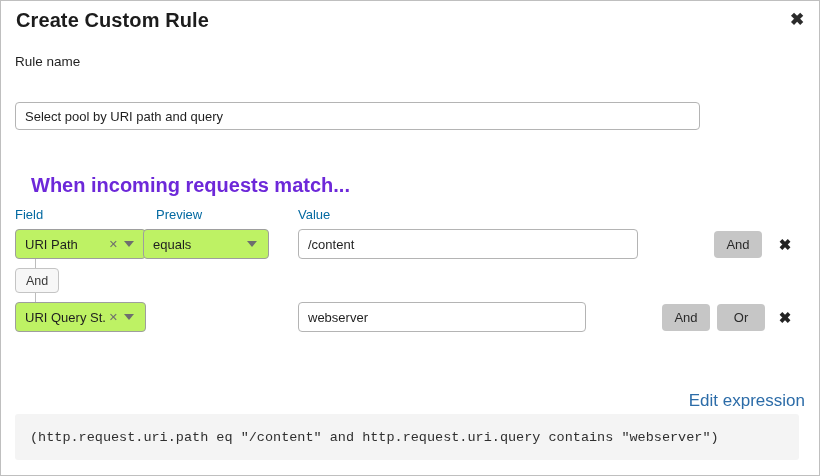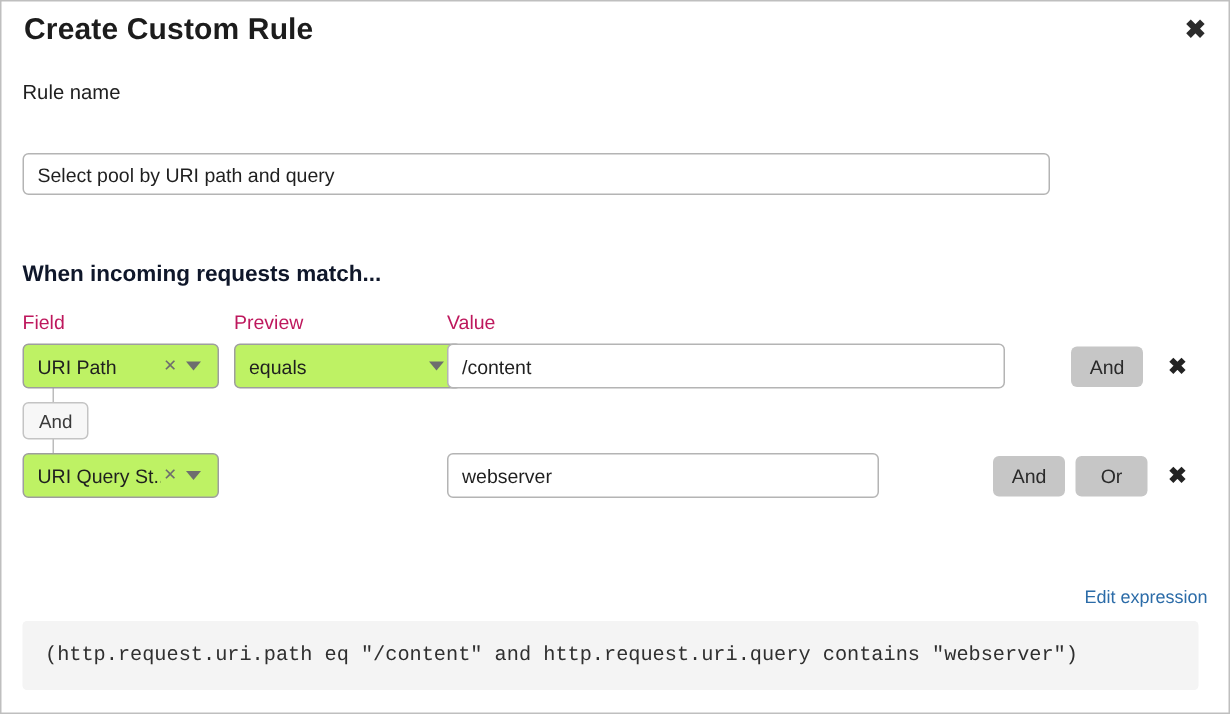"When incoming requests match..." .section-heading { color: #0f172a -> #6d28d9; font-size: 15px -> 20px; left: 14px -> 30px }
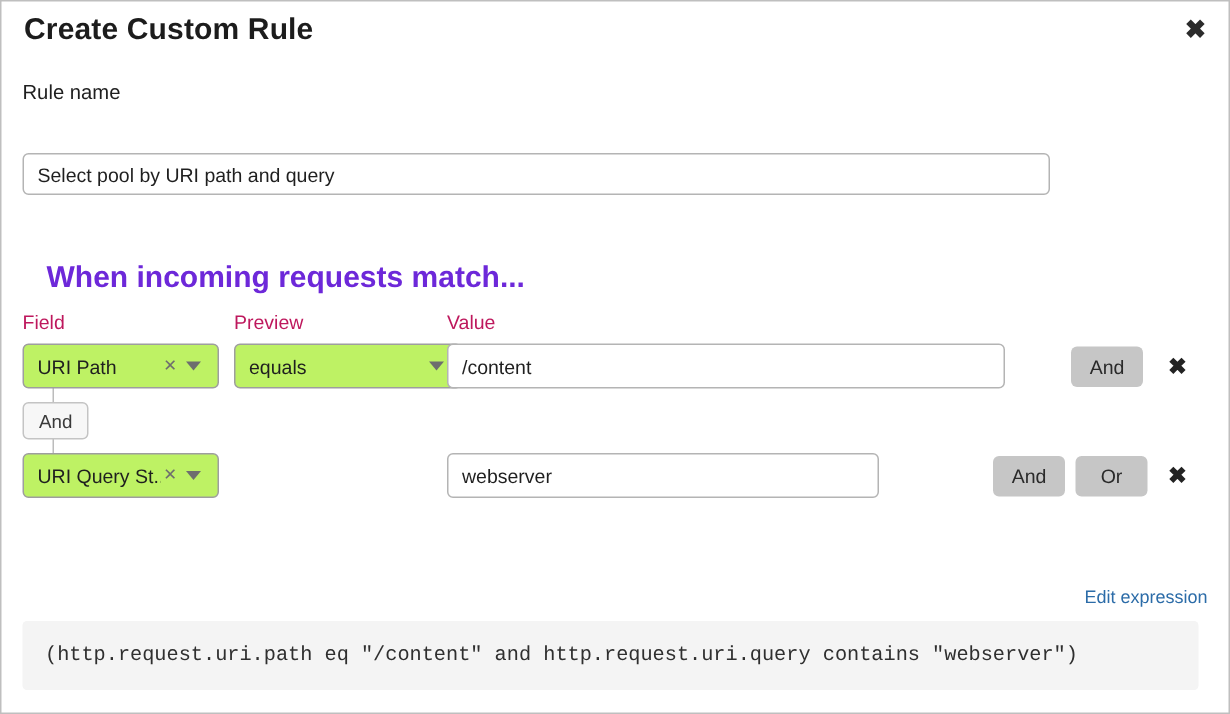"Field" .col-head { color: #be185d -> #0369a1 }
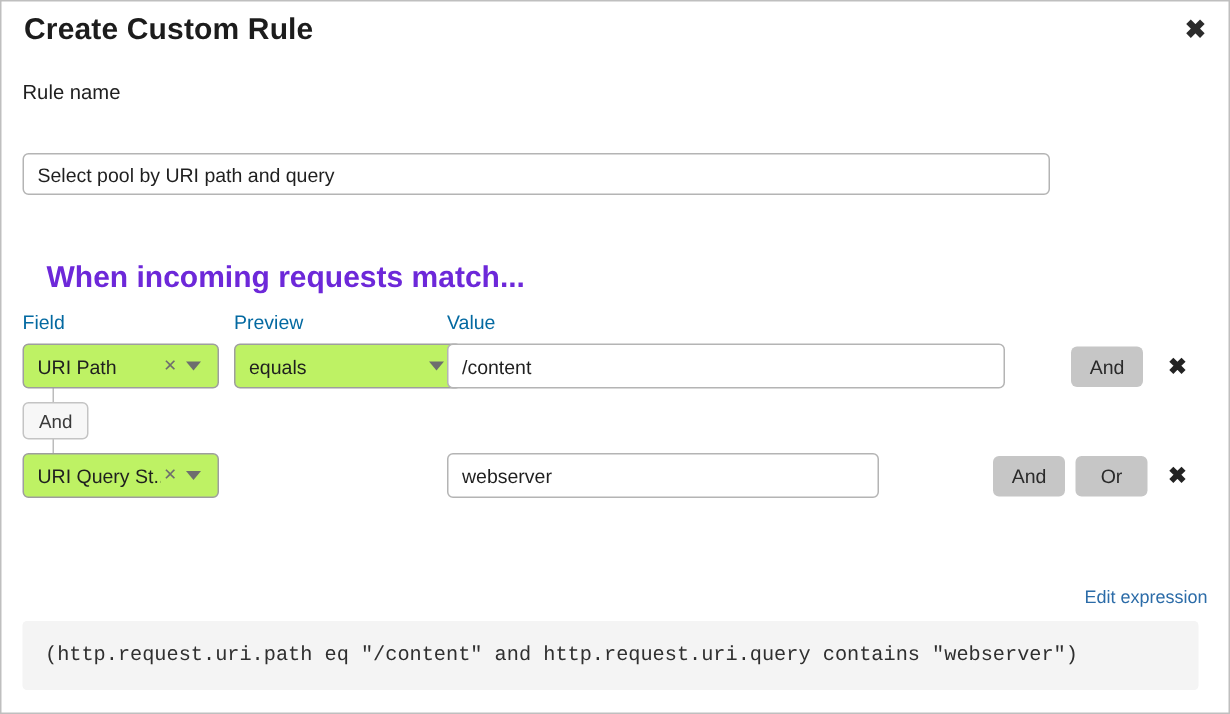"equals" .operator-select { left: 155px -> 142px; width: 152px -> 126px }
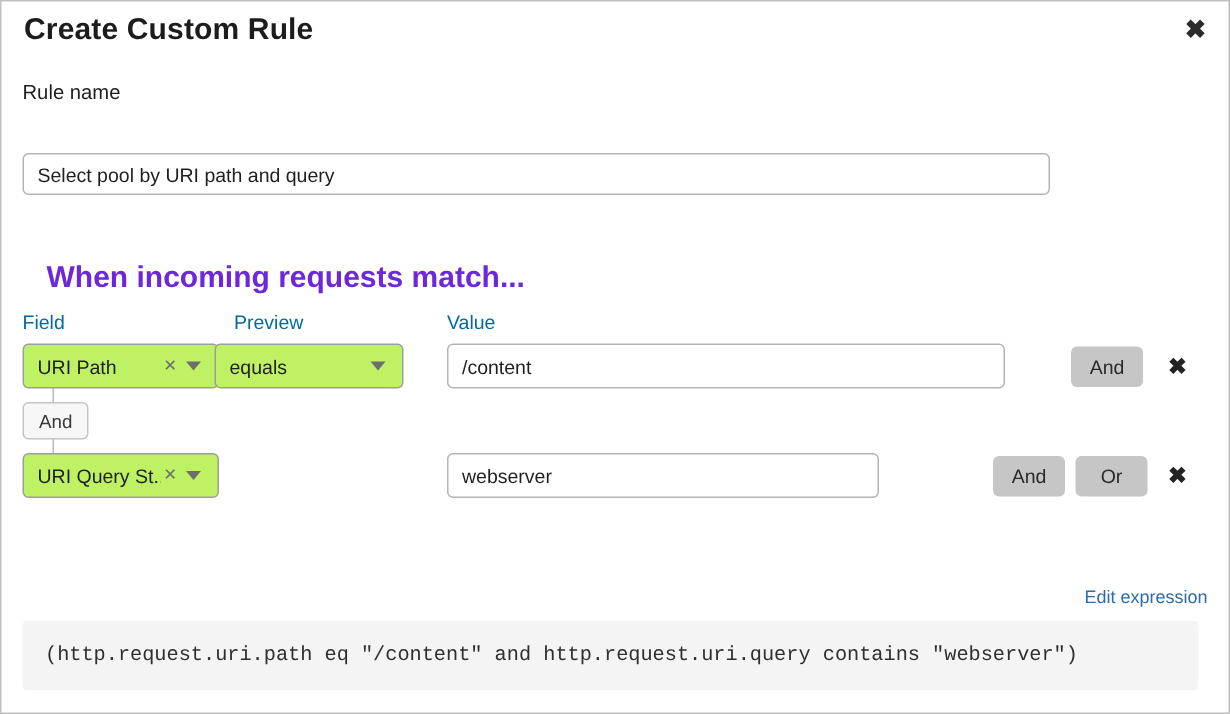"/content" #value-input-1 { width: 372px -> 340px }
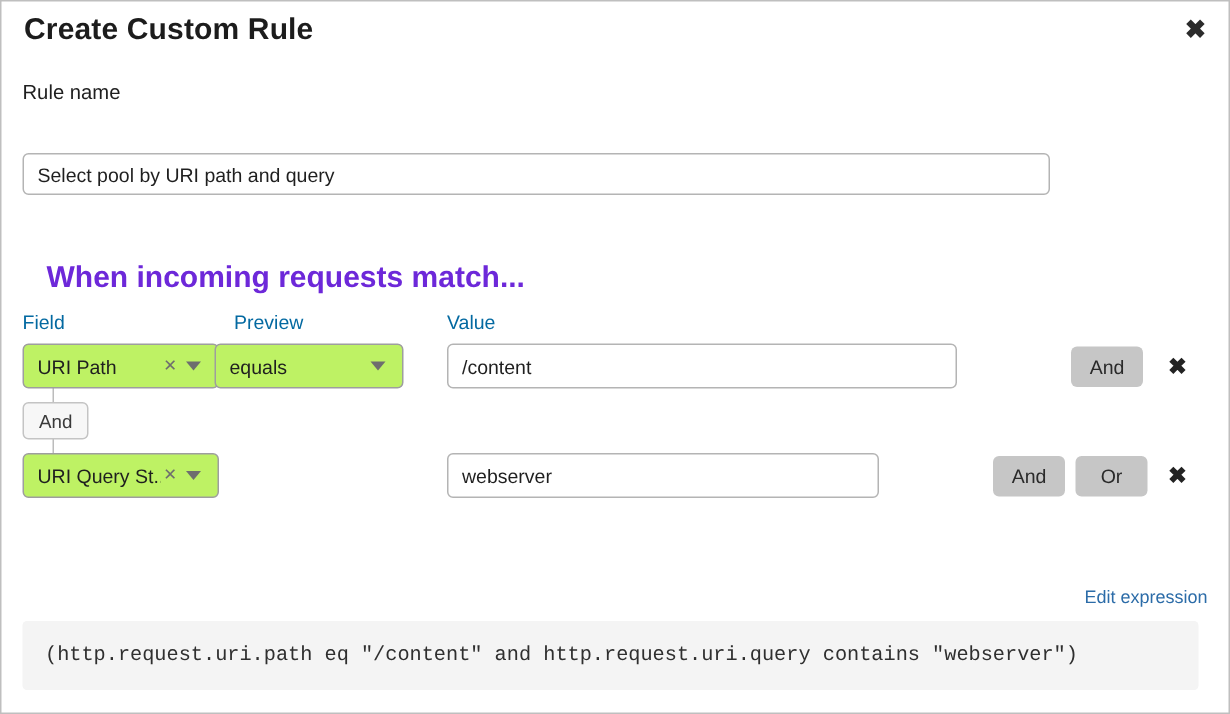"Edit expression" #edit-expression-link { font-size: 12px -> 17px }
